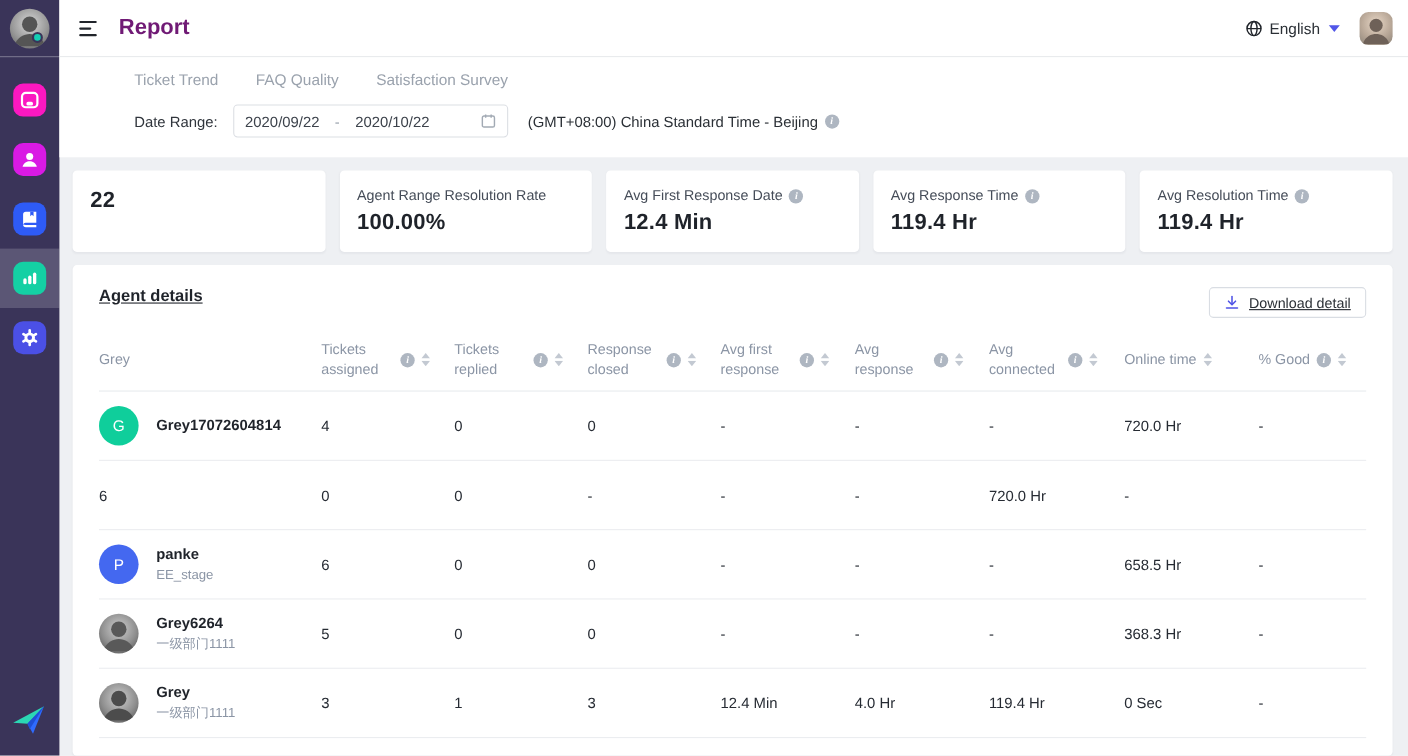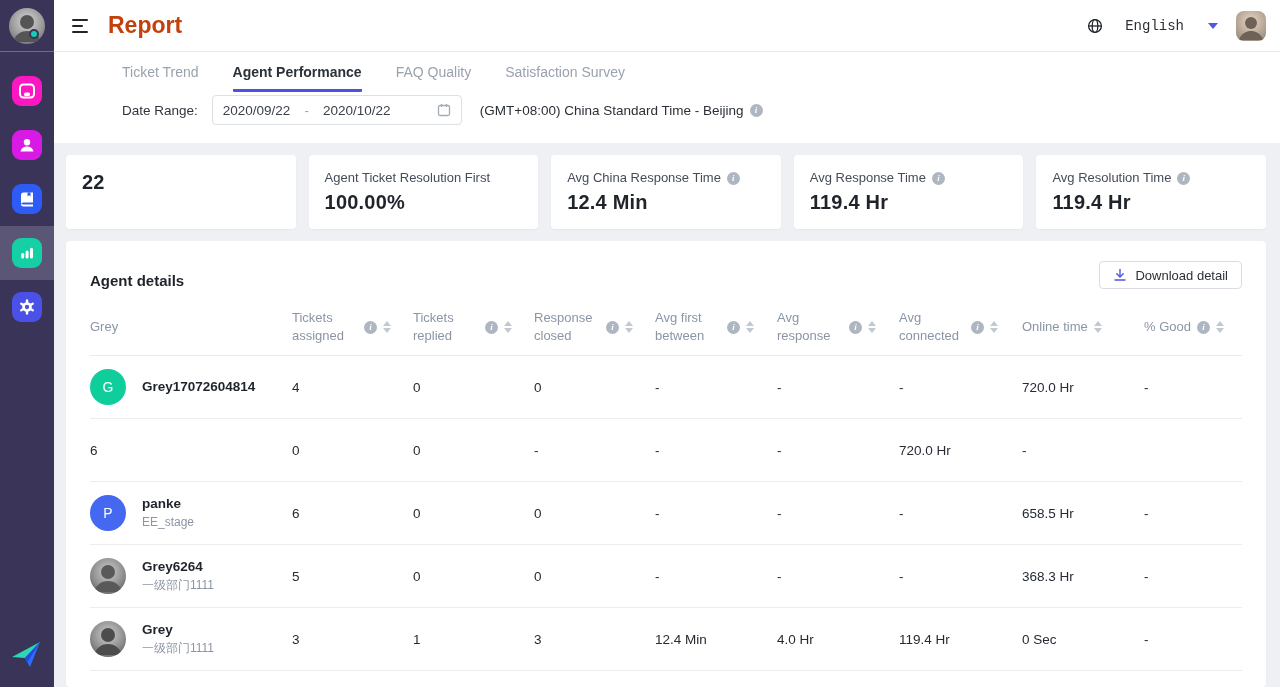"Report" .page-title { color: #c2410c -> #701a75; font-size: 23px -> 20px }
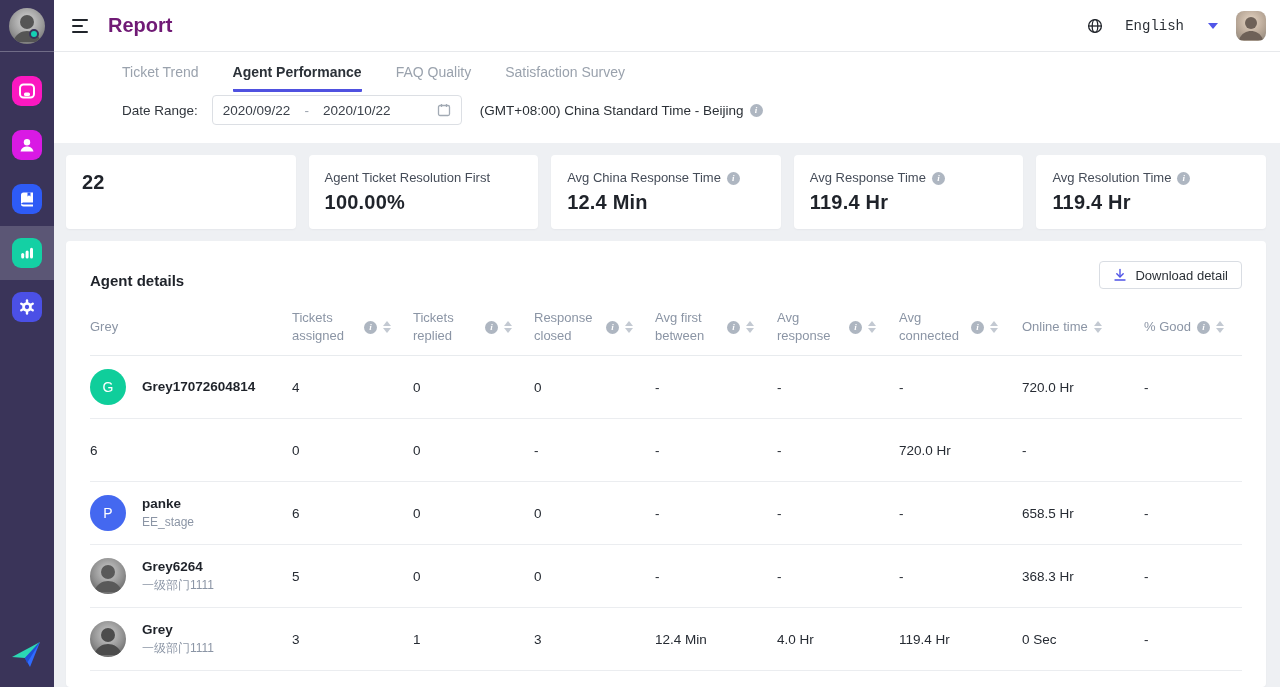"English" .lang { font-family: Liberation Mono, monospace -> none; gap: 22px -> 6px }
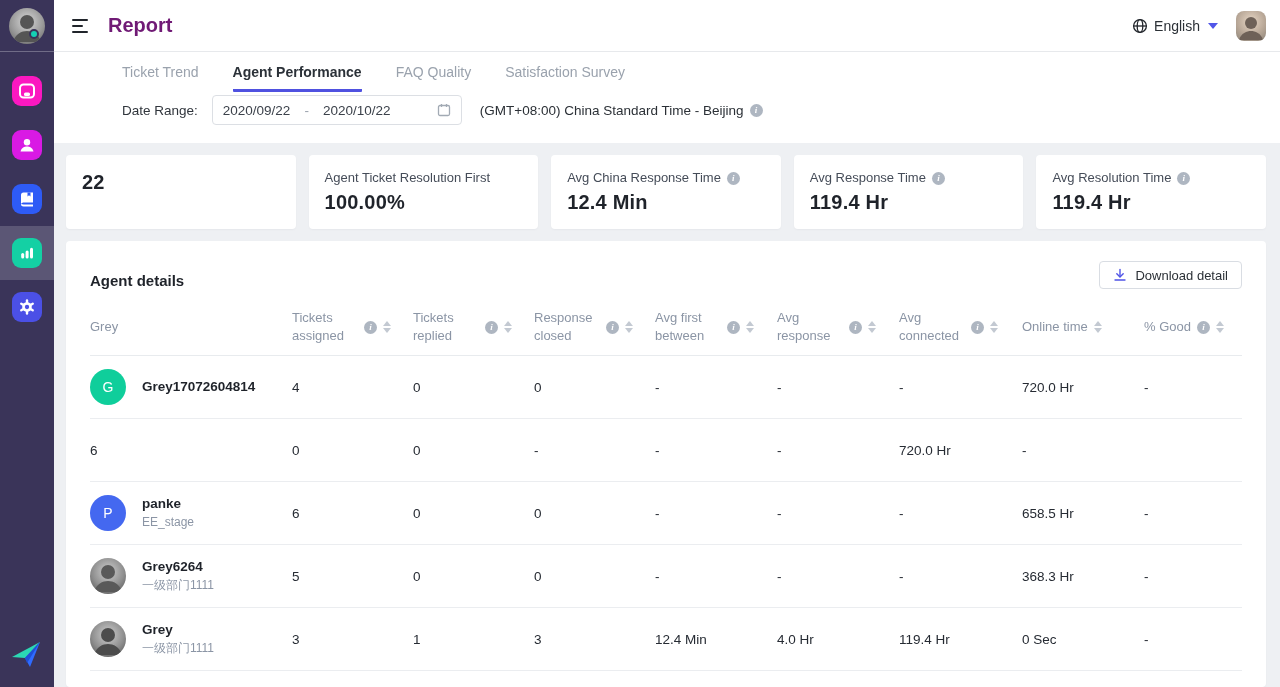"Agent Performance" span.tab { html: <span>Agent Performance</span> -> none }
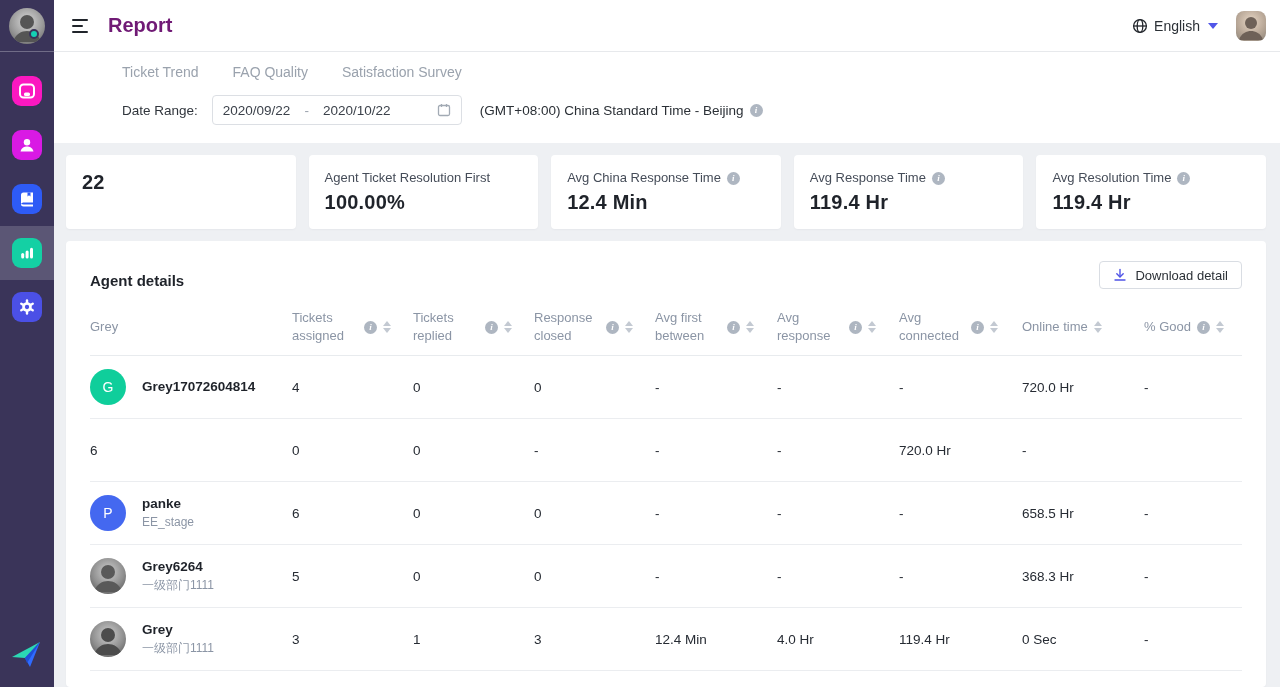"Agent Ticket Resolution First" span.txt { text: Ticket Resolution First -> Range Resolution Rate }
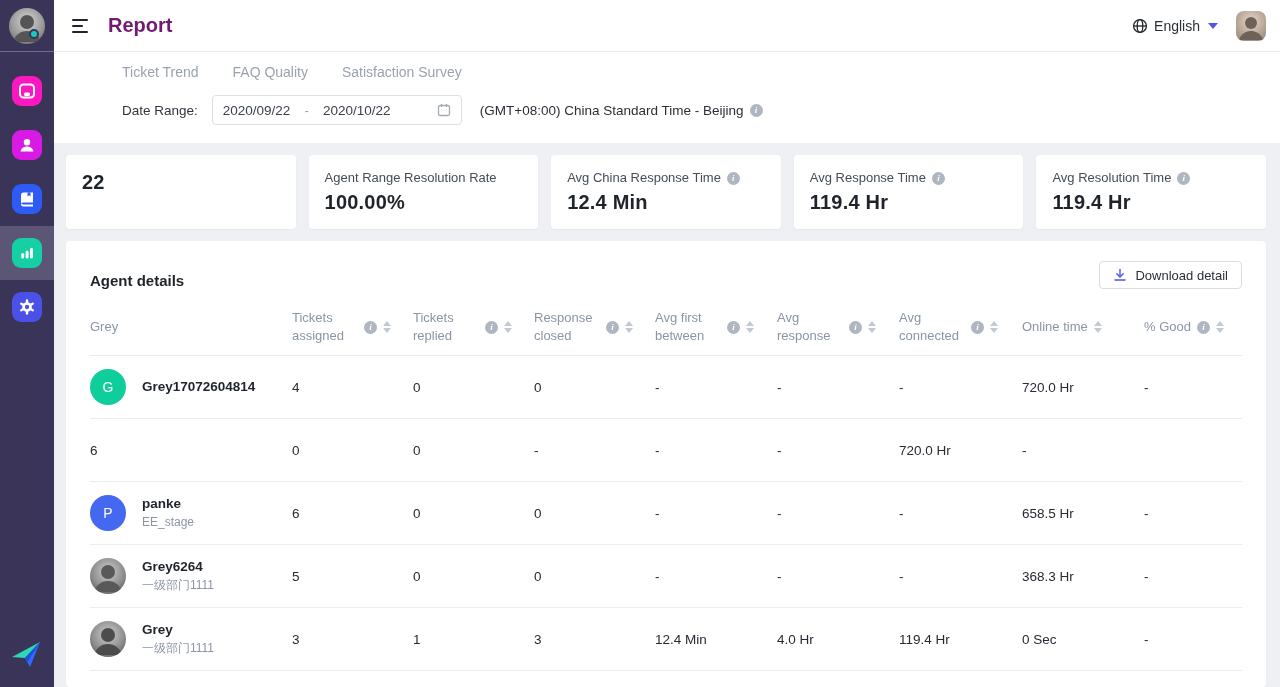"Avg China Response Time" span.txt { text: China Response Time -> First Response Date }
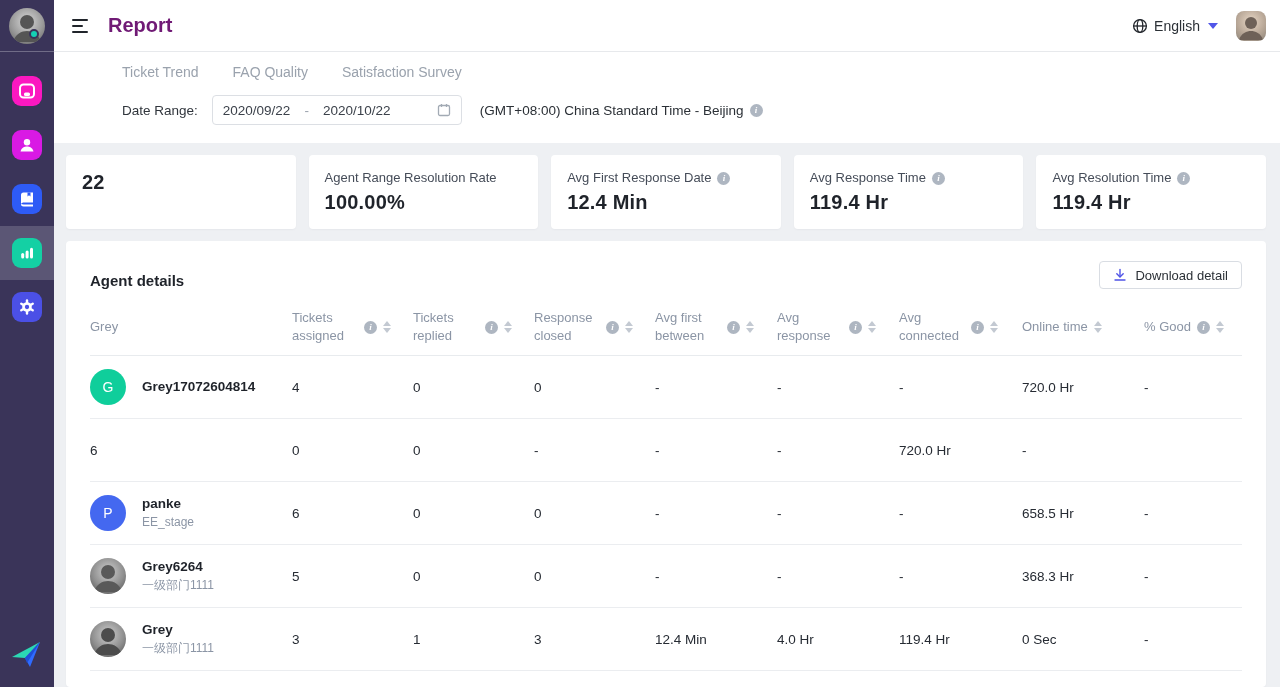"Agent details" .table-head-row { align-items: flex-end -> flex-start; text-decoration: none -> underline }
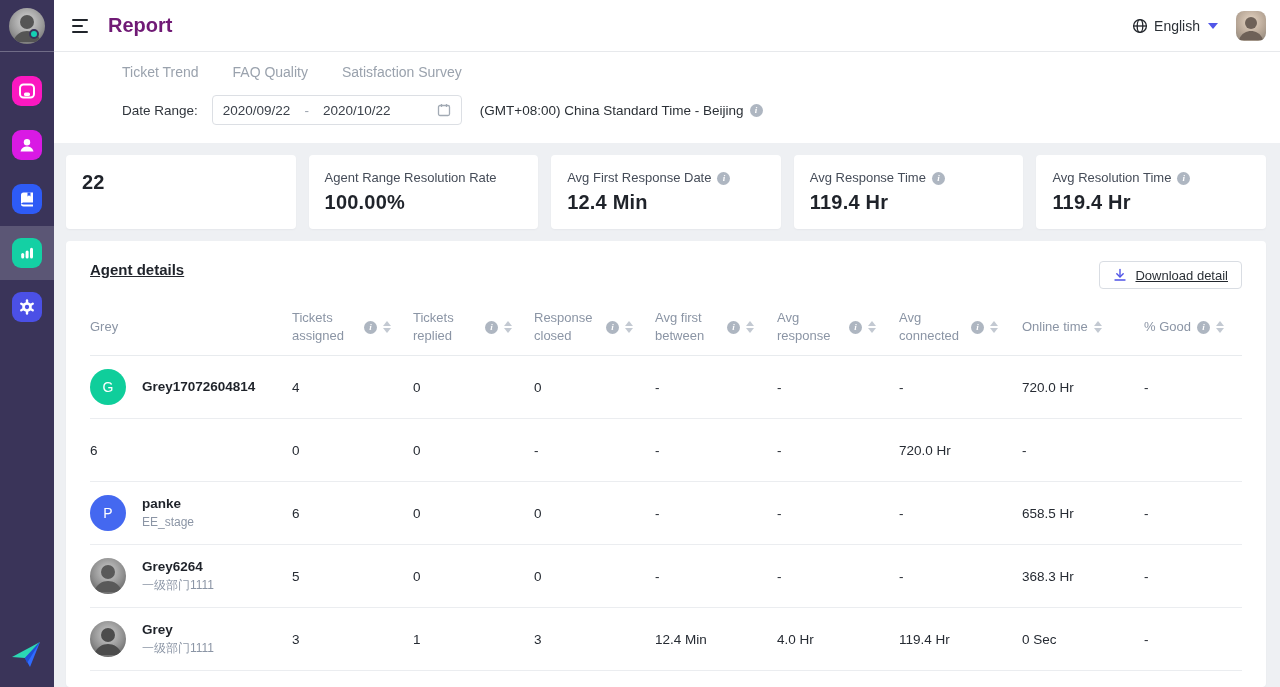"Avg first between" span.lbl { text: between -> response }
